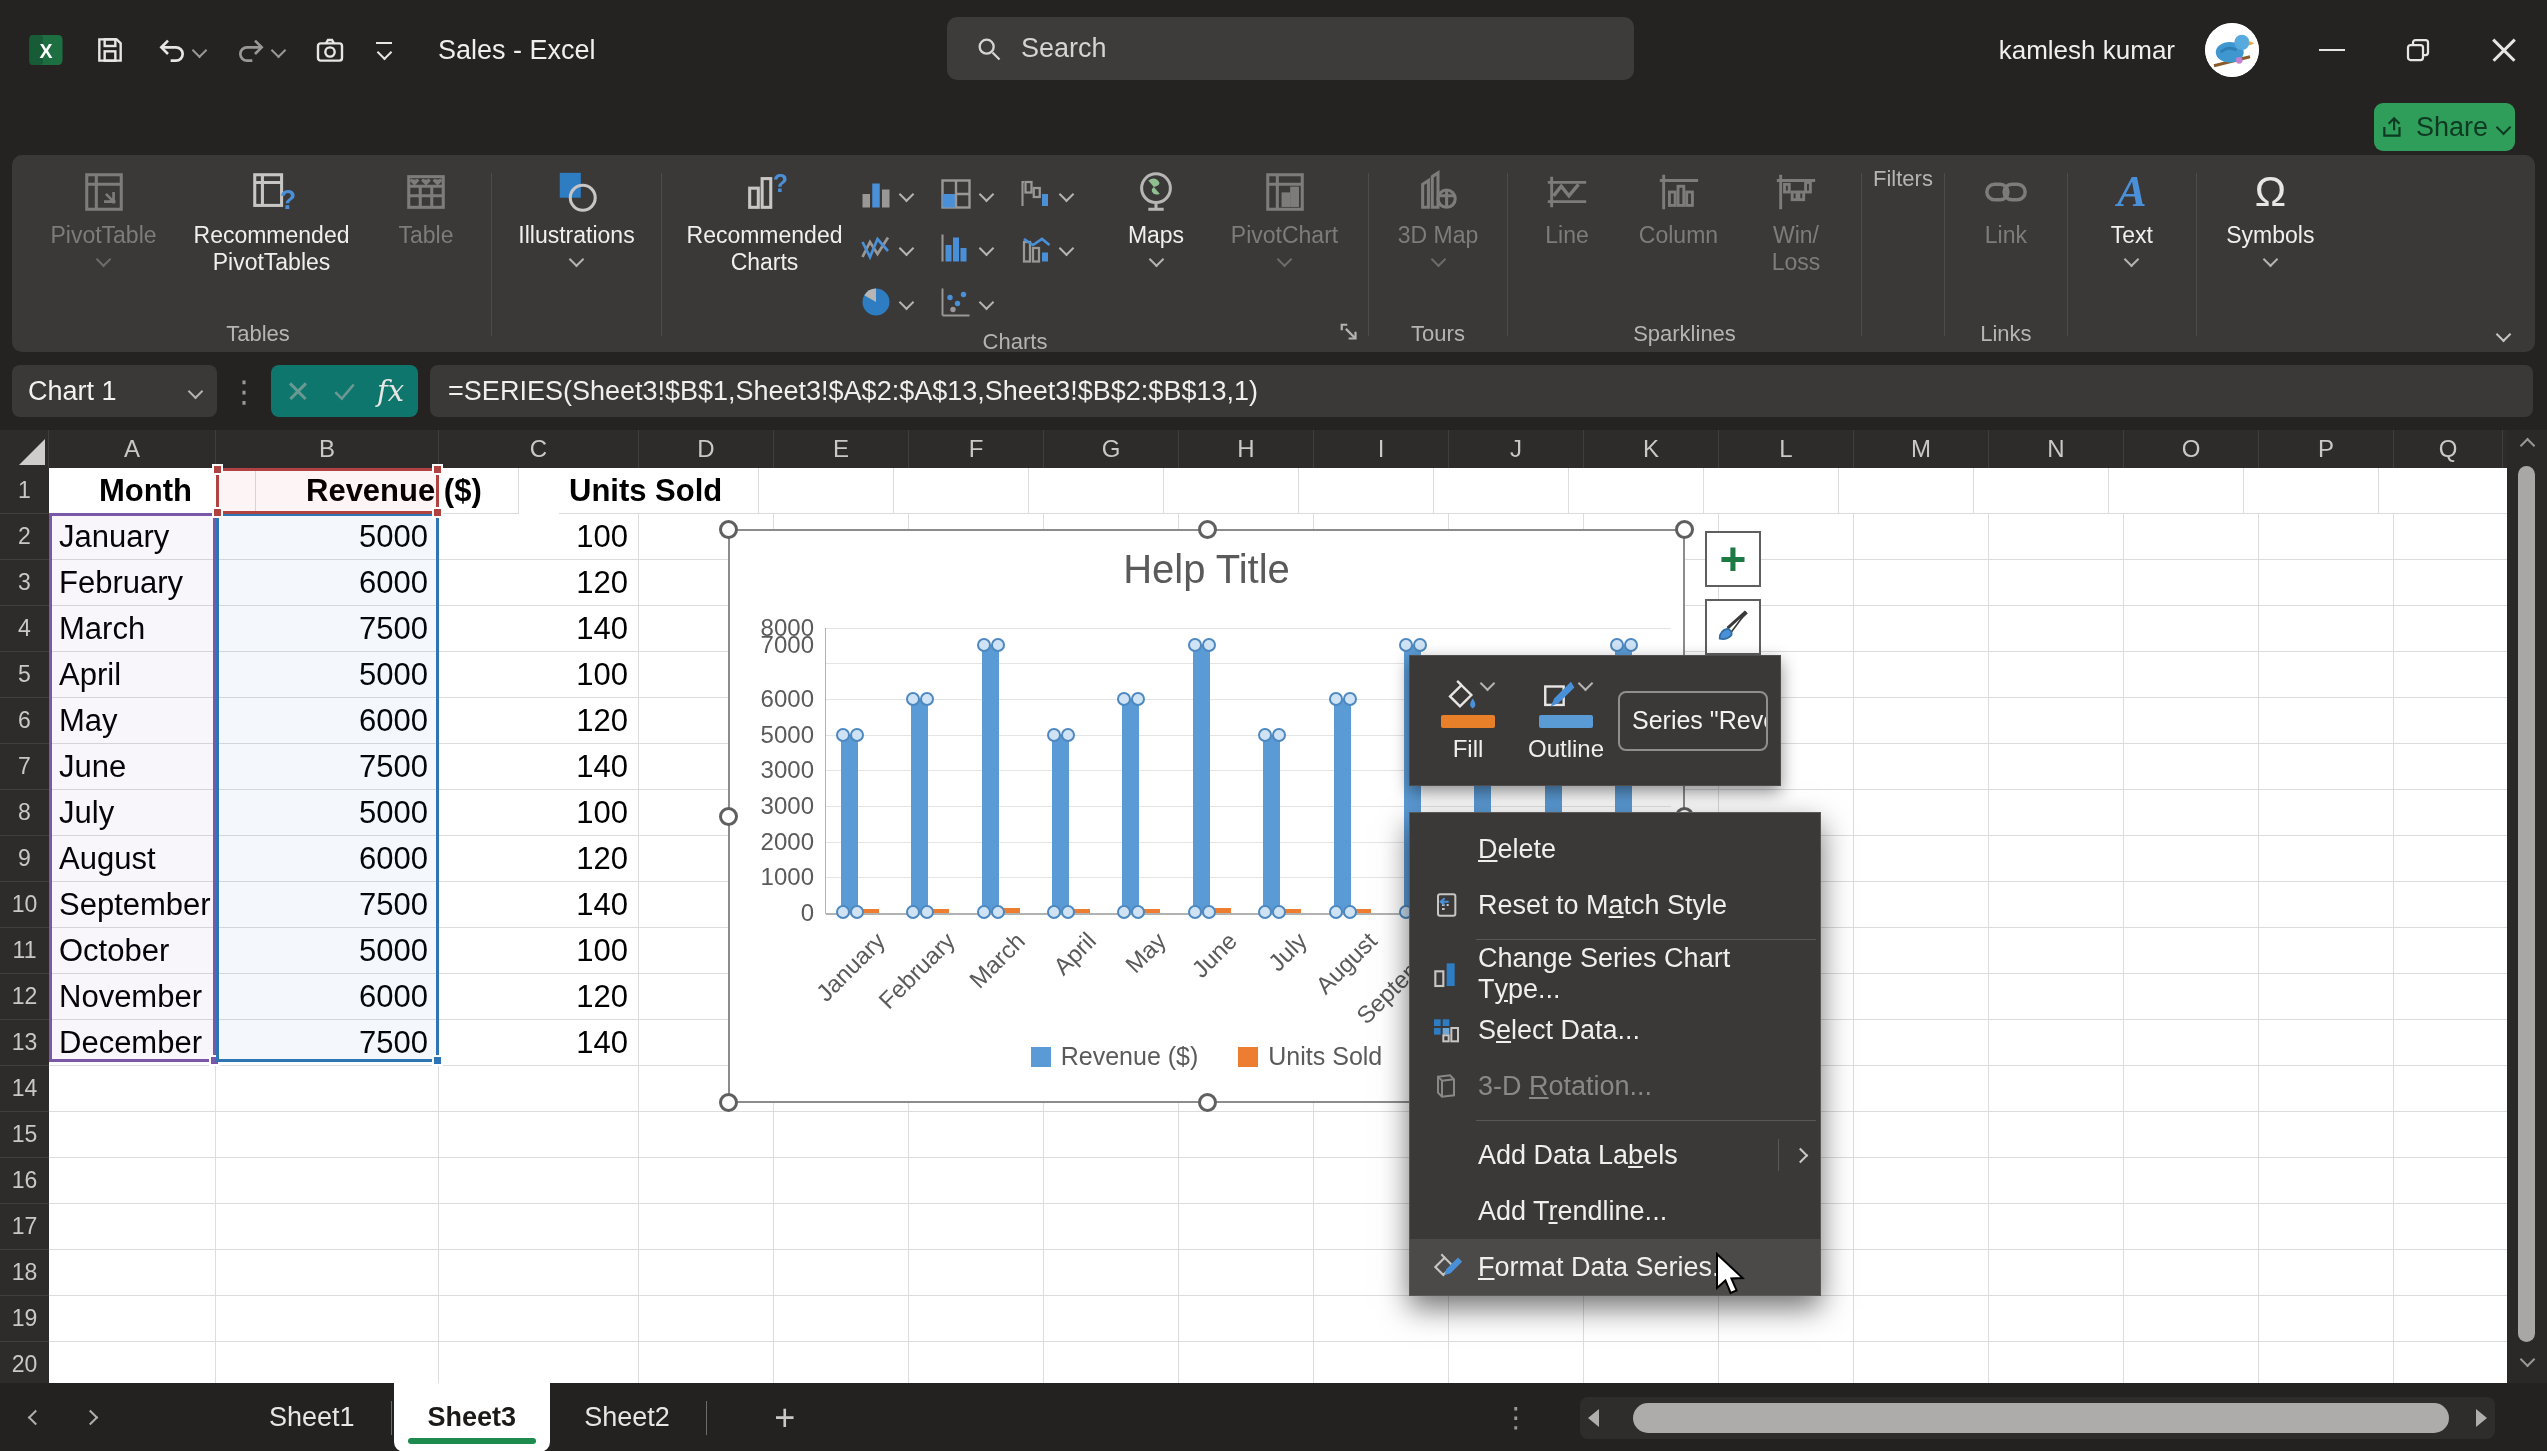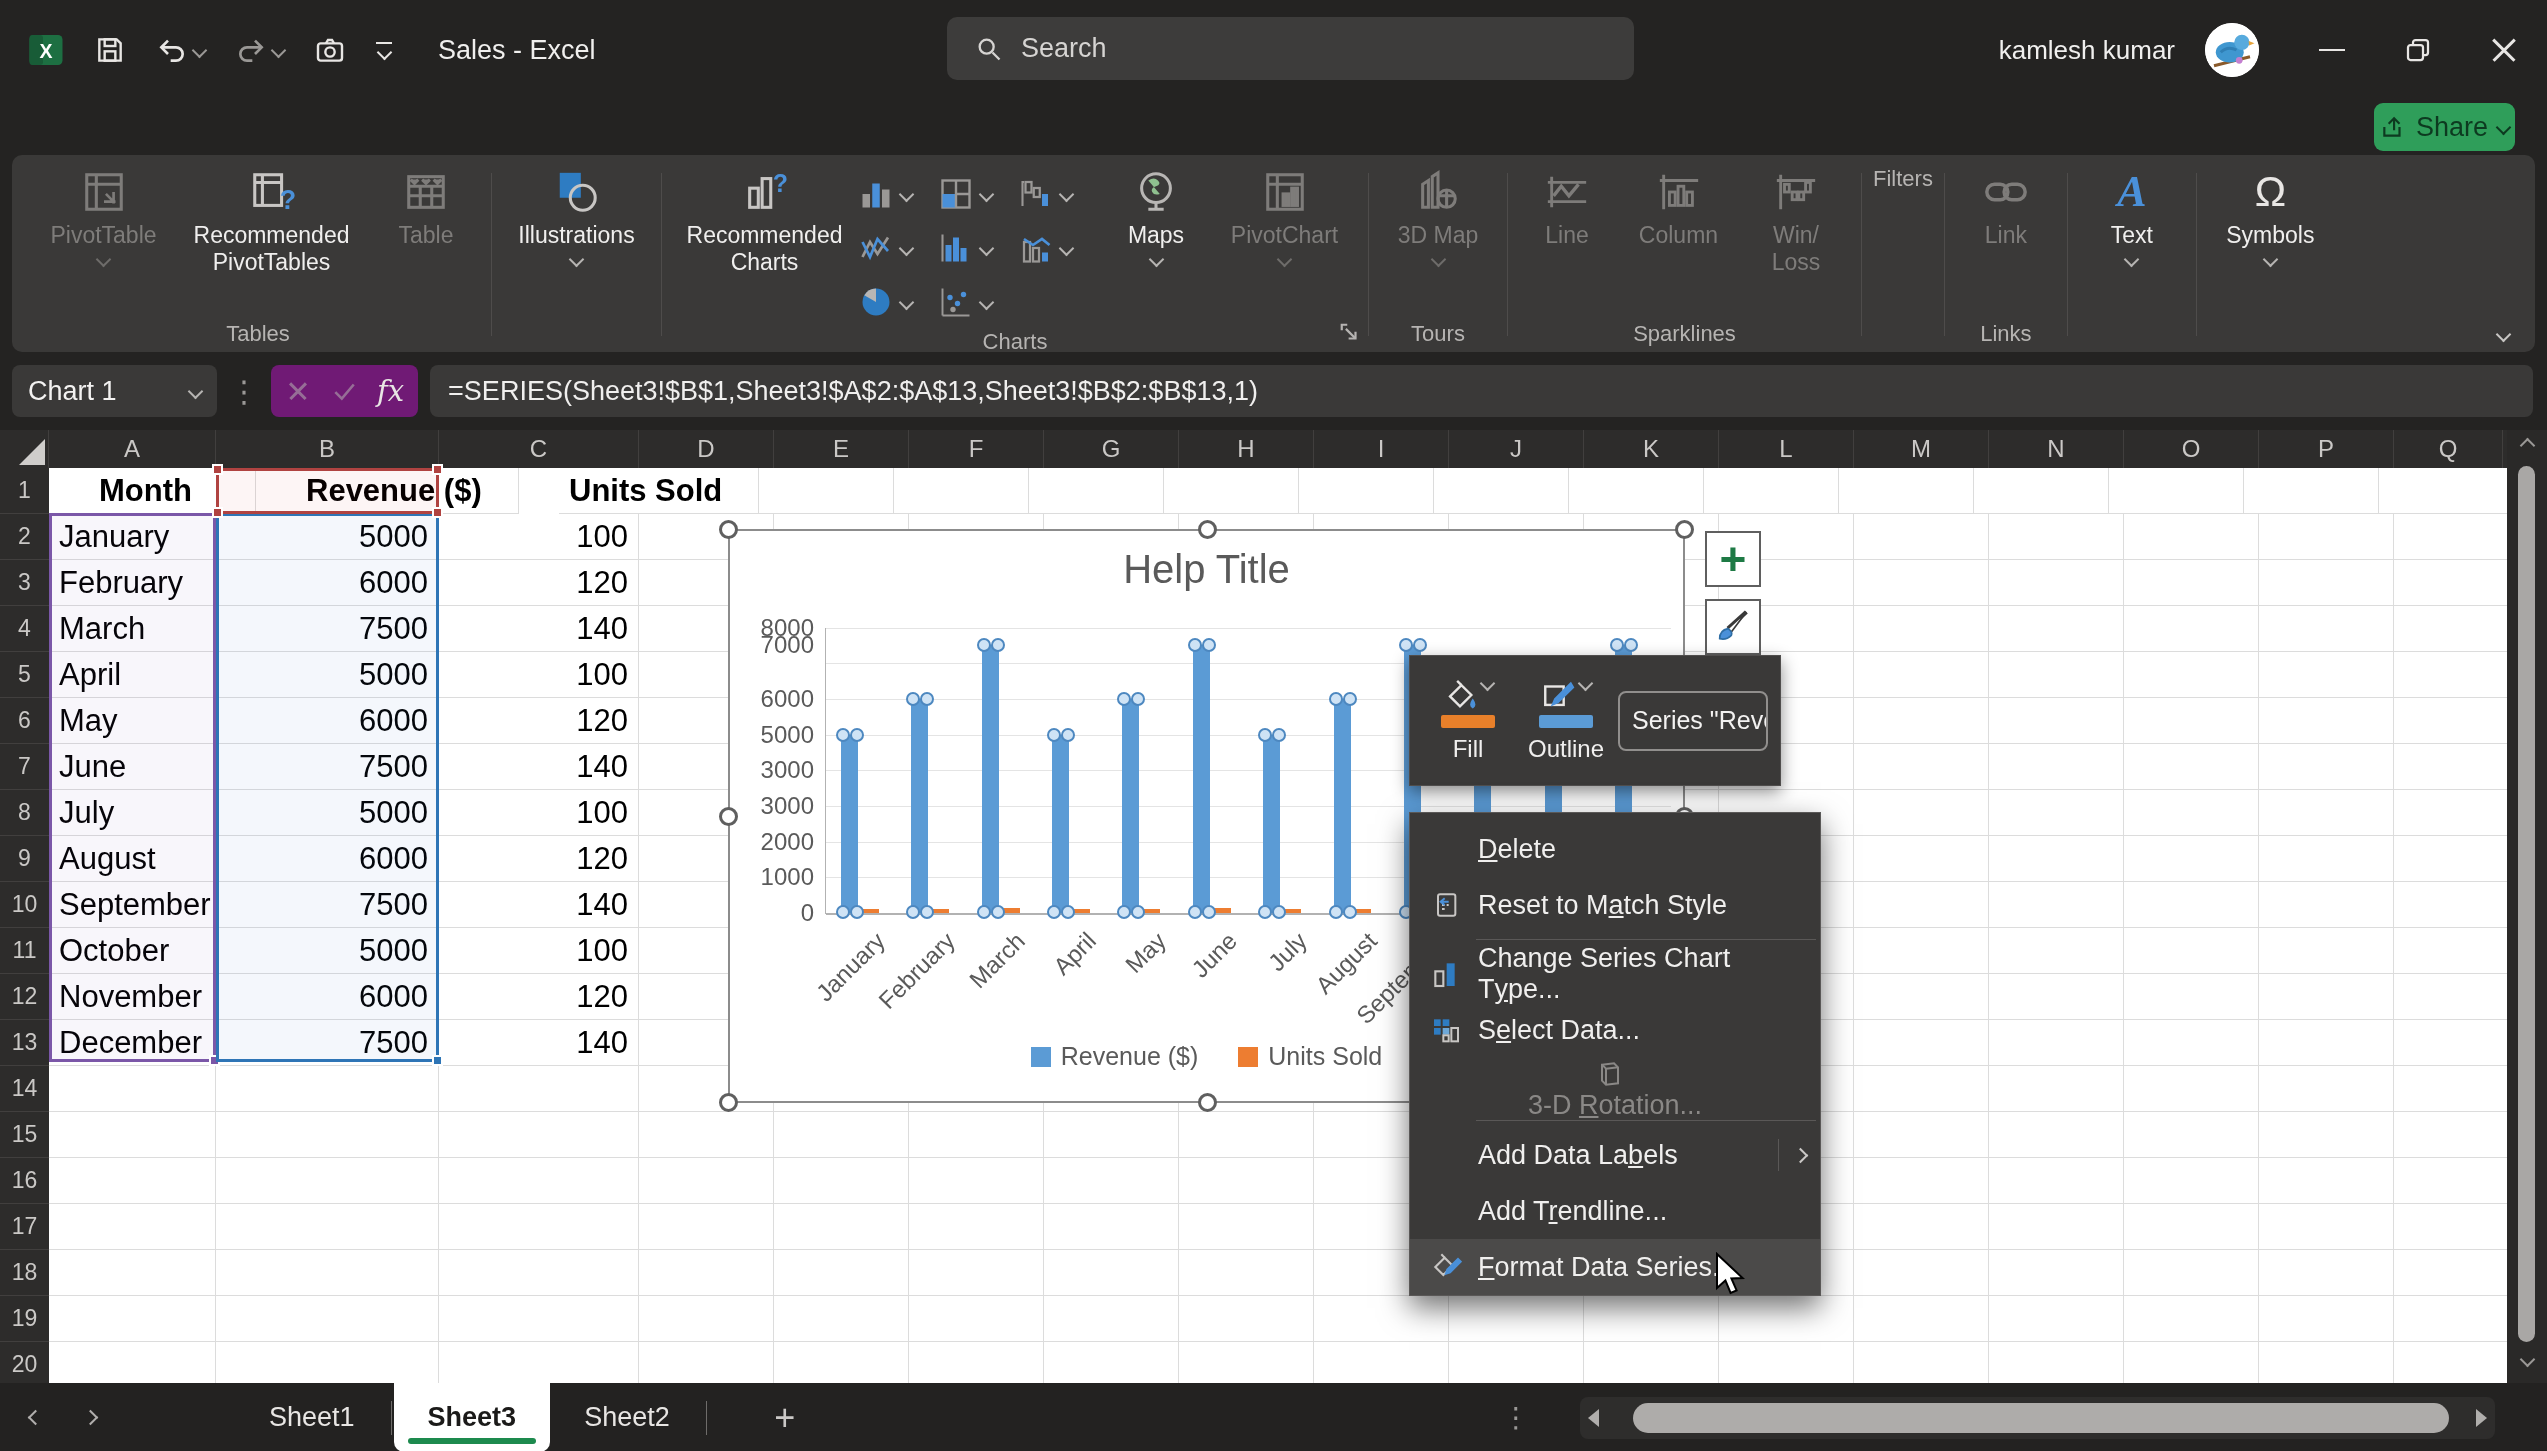"fx" .fbtns { background: #701a75 -> #0f766e }
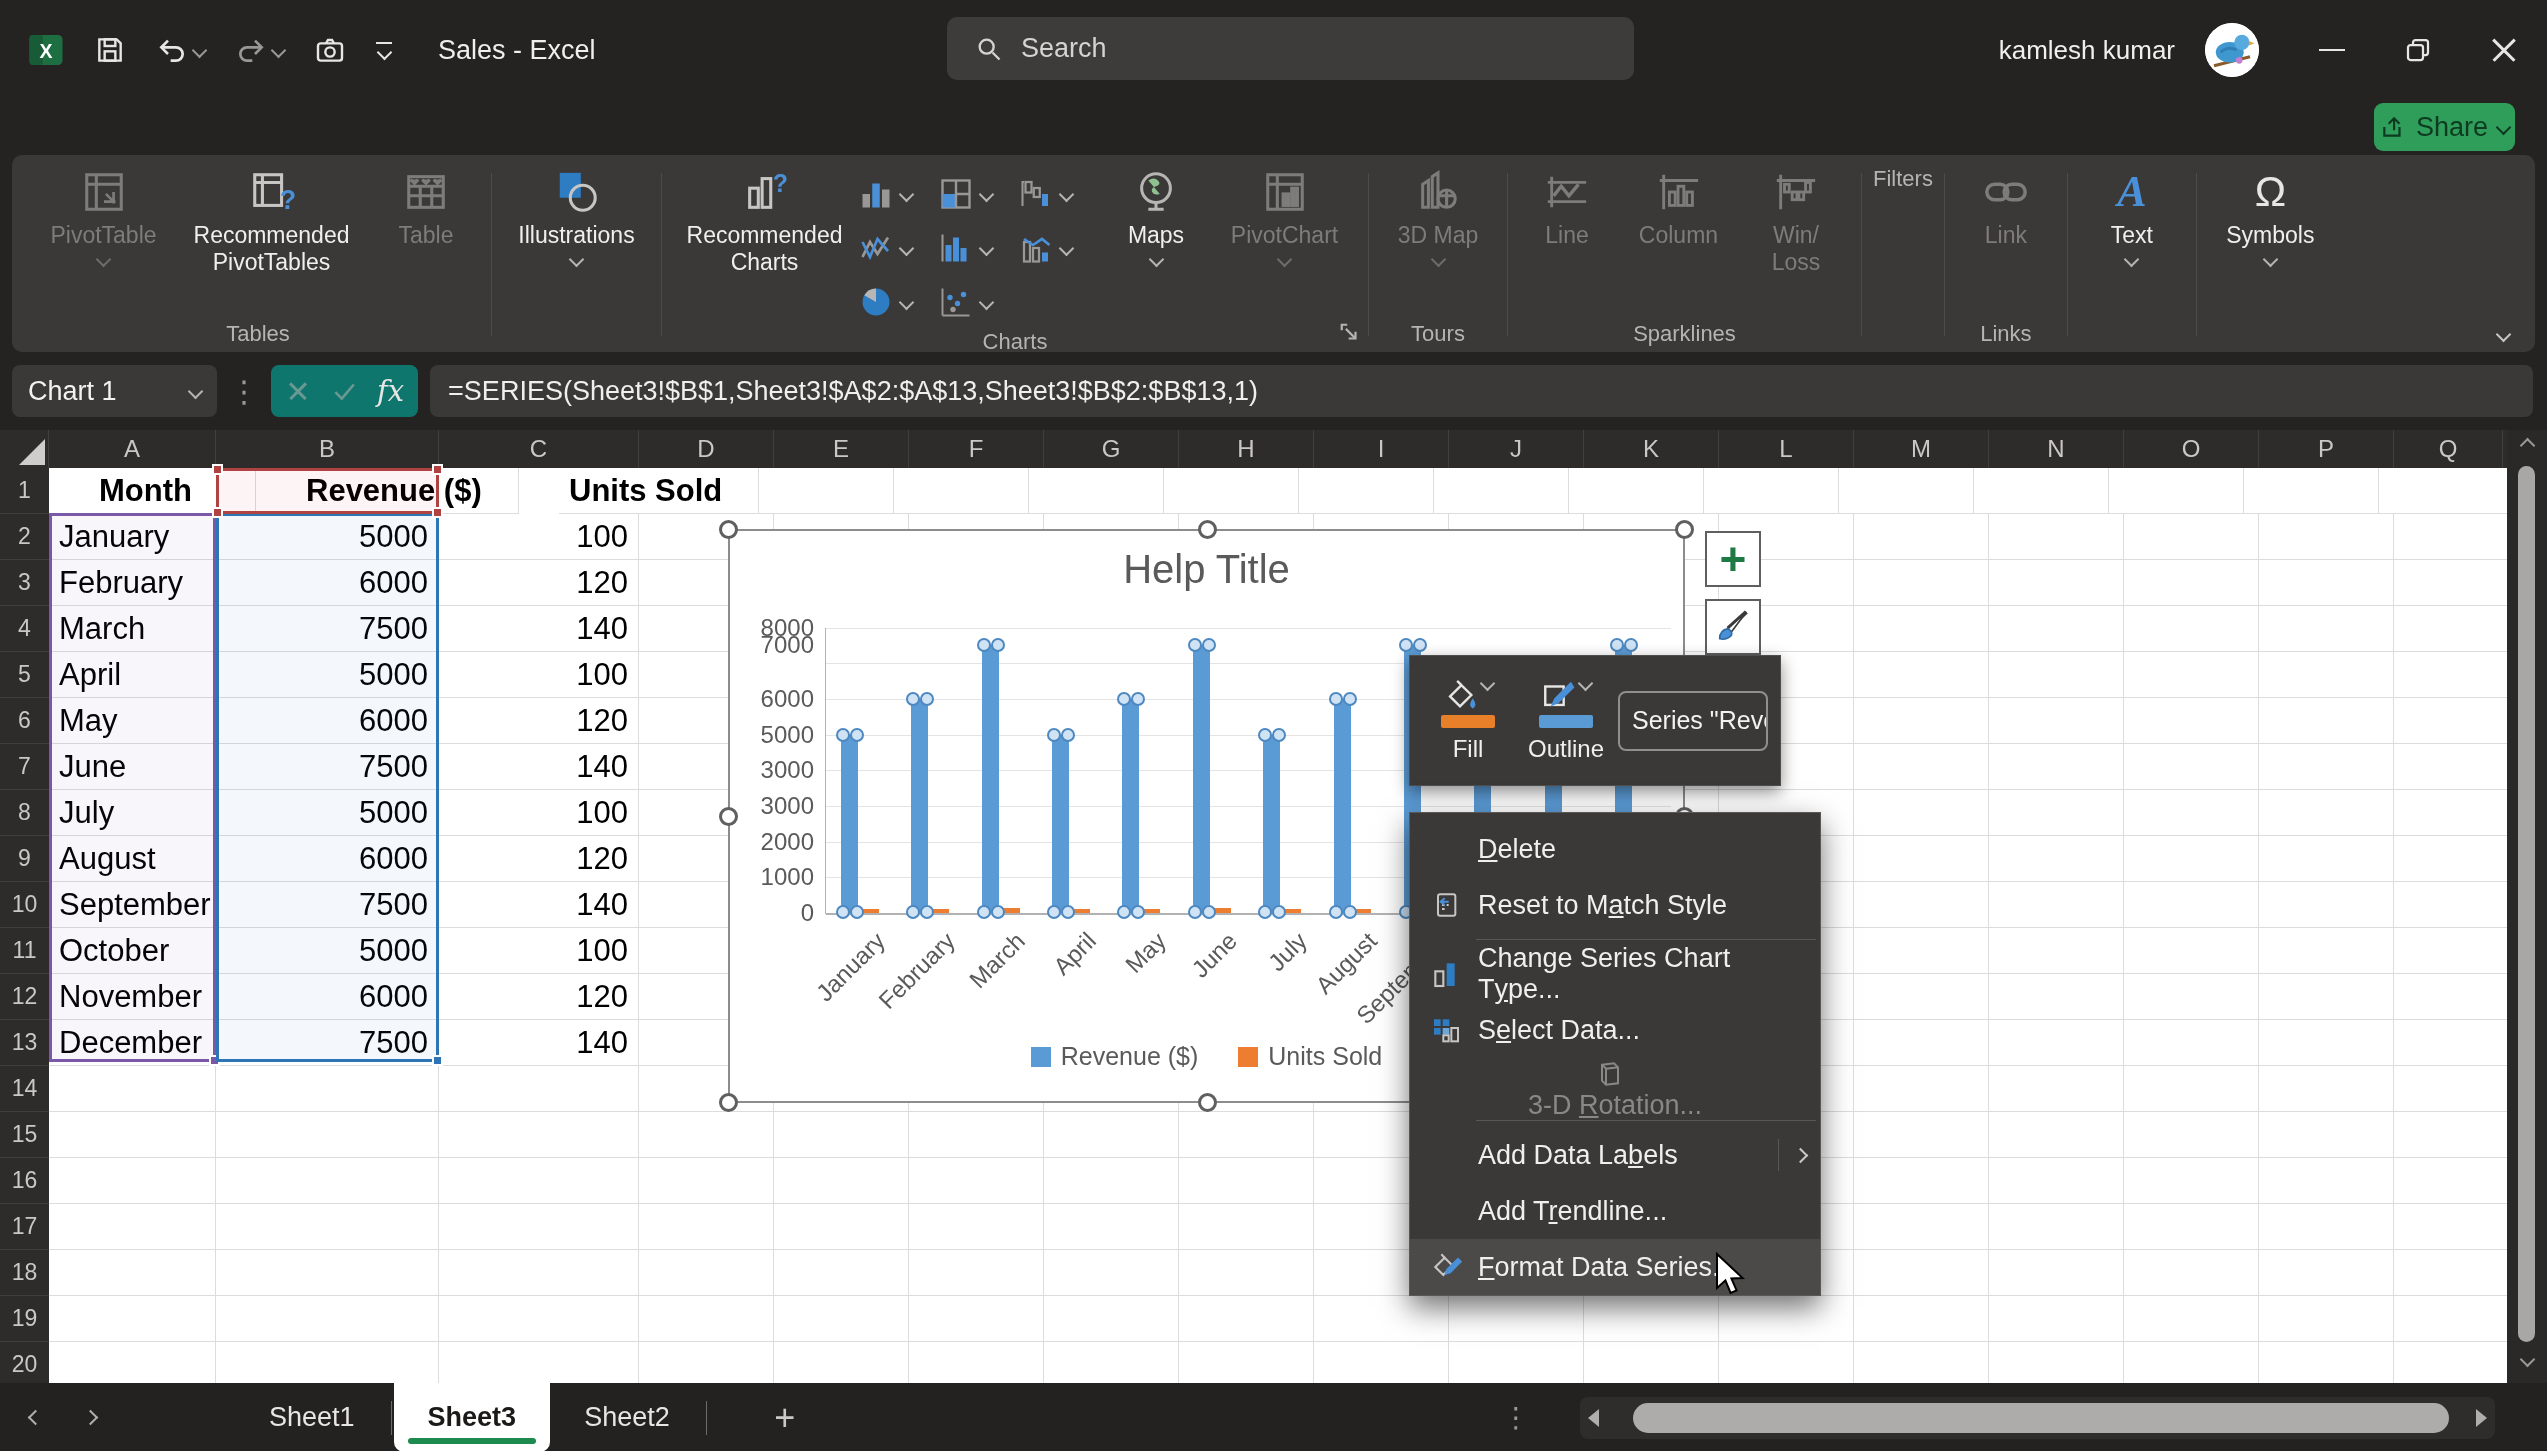"3-D Rotation..." .mi.disabled { flex-direction: column -> none }
